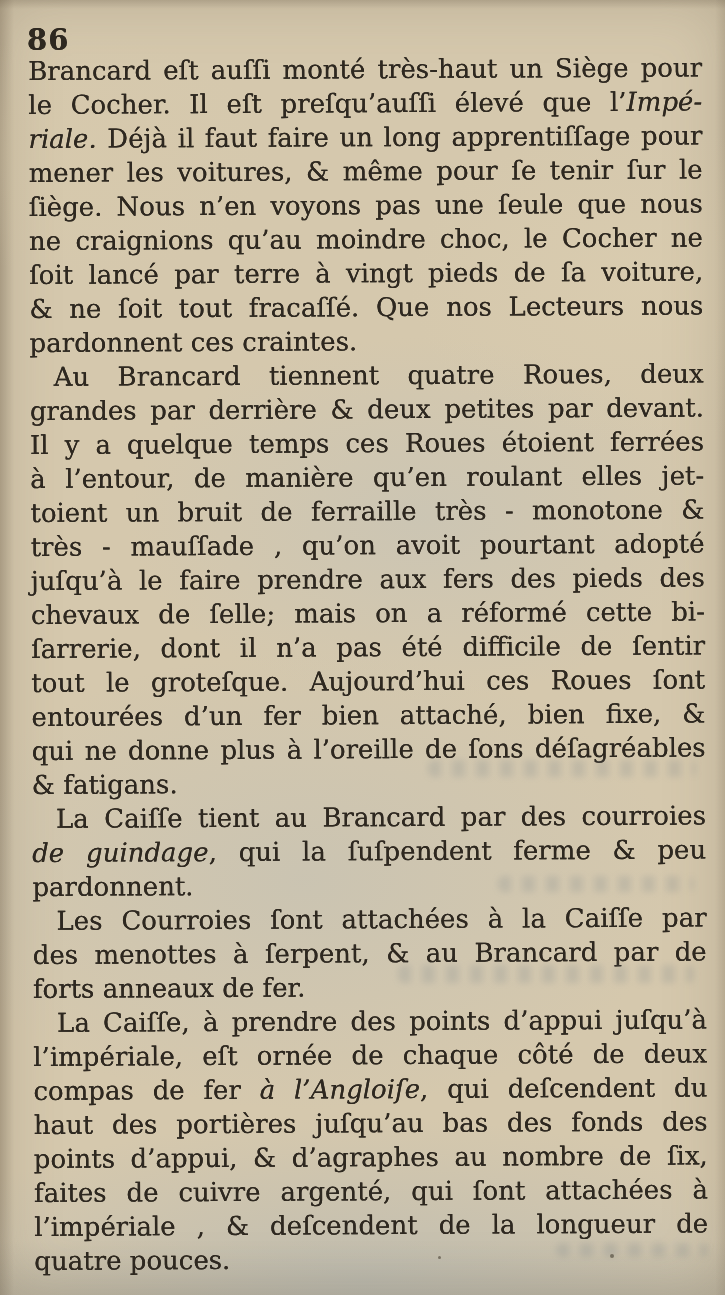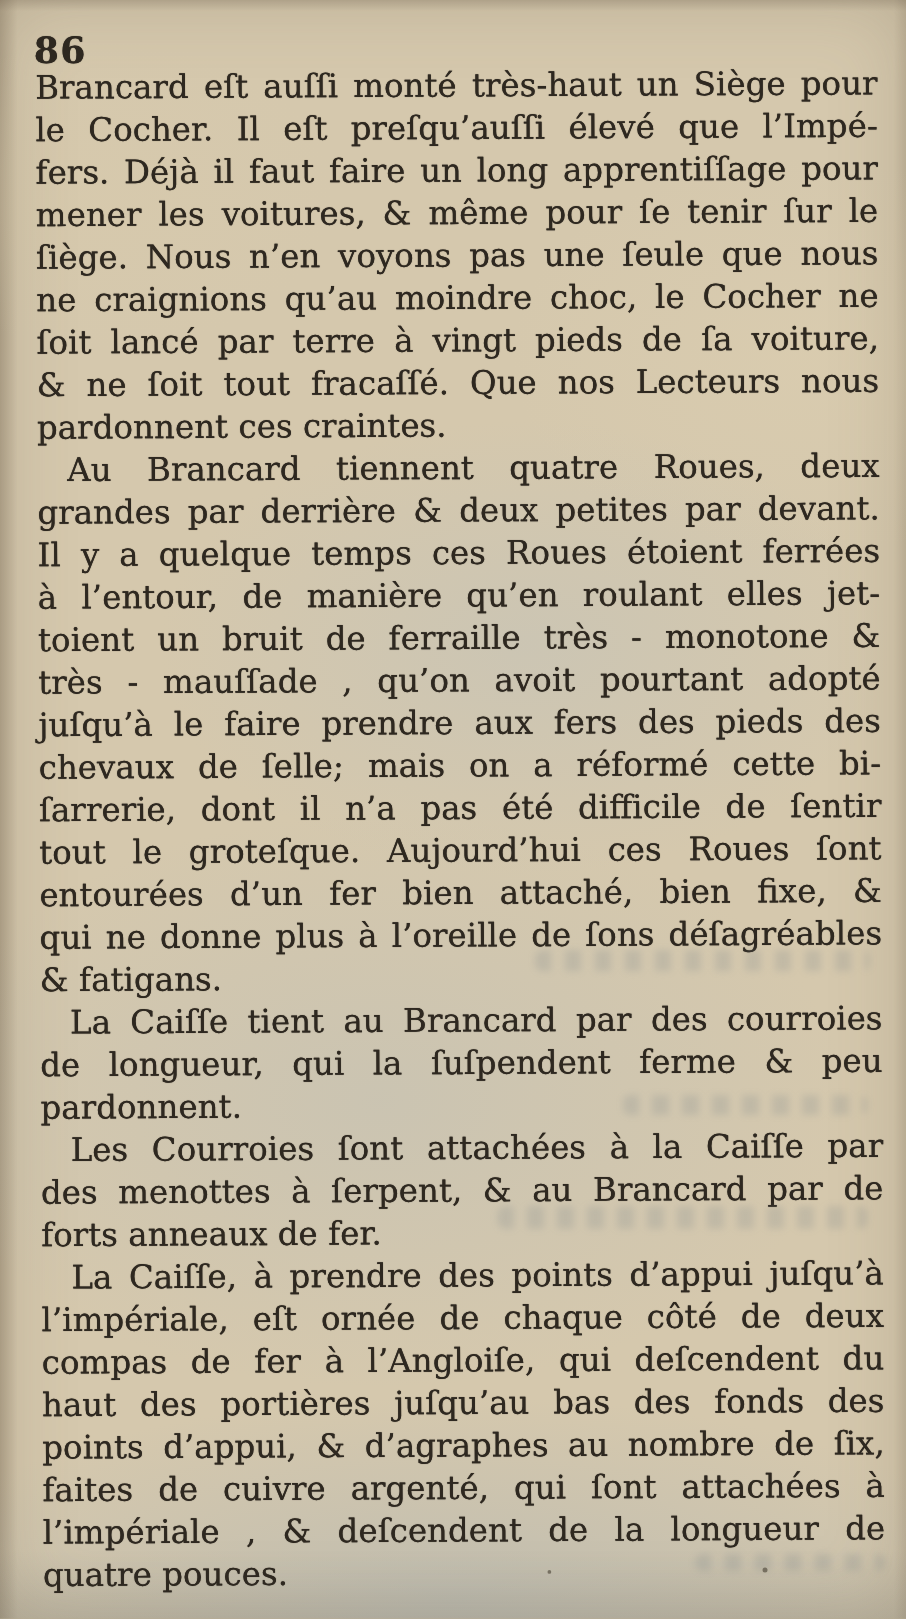"Impé-" .line .it { font-style: none -> italic }
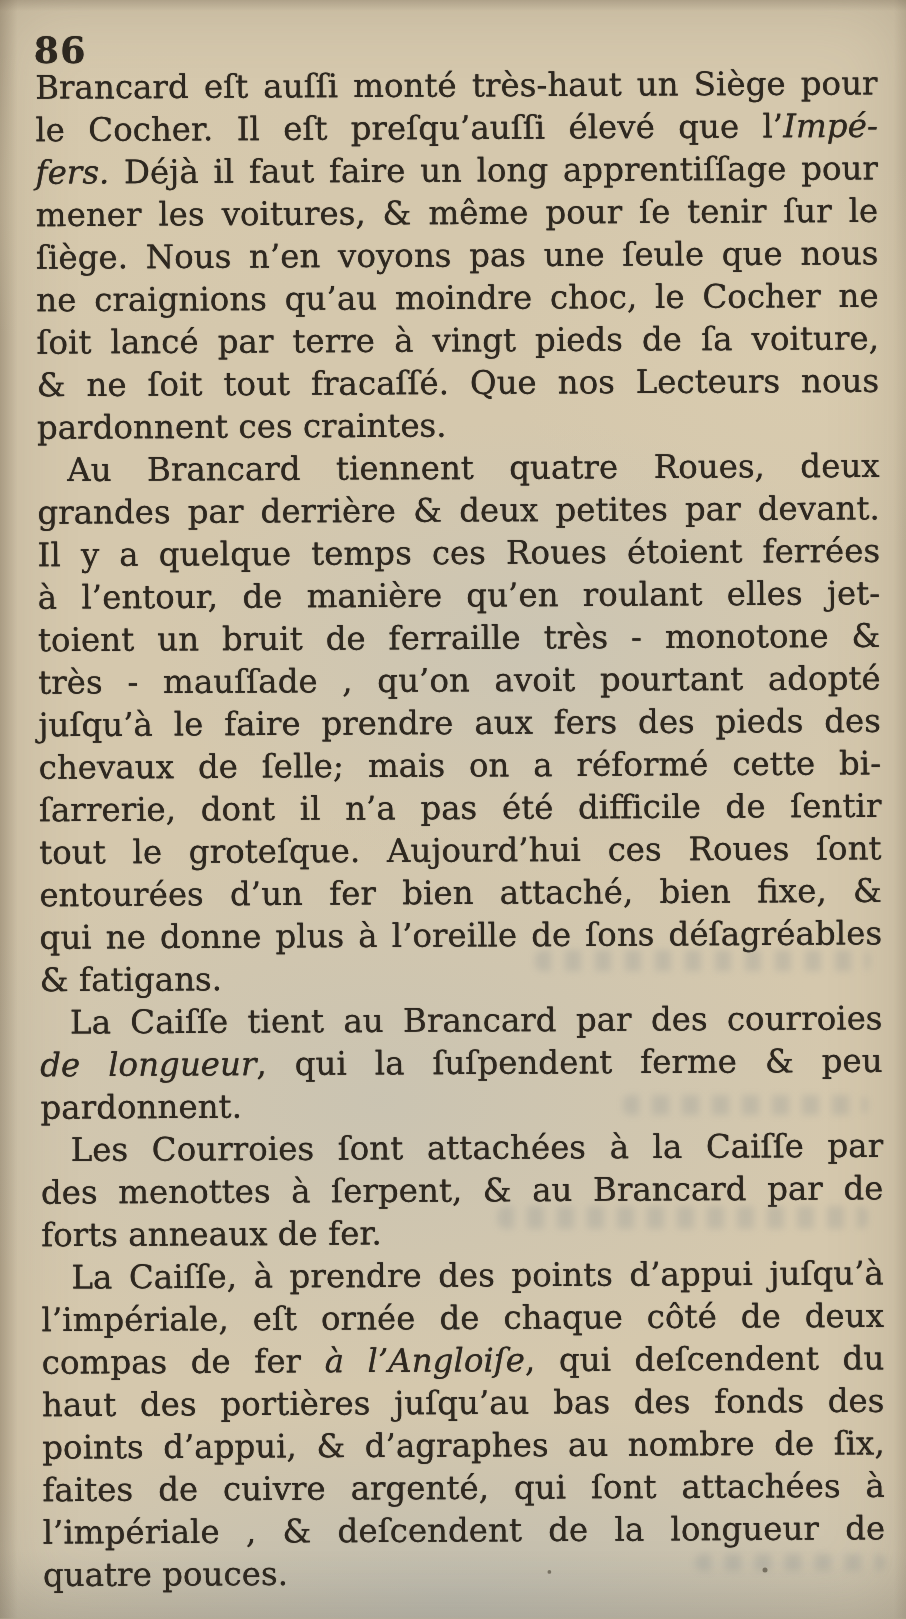"fers." span.it { text: fers -> riale }
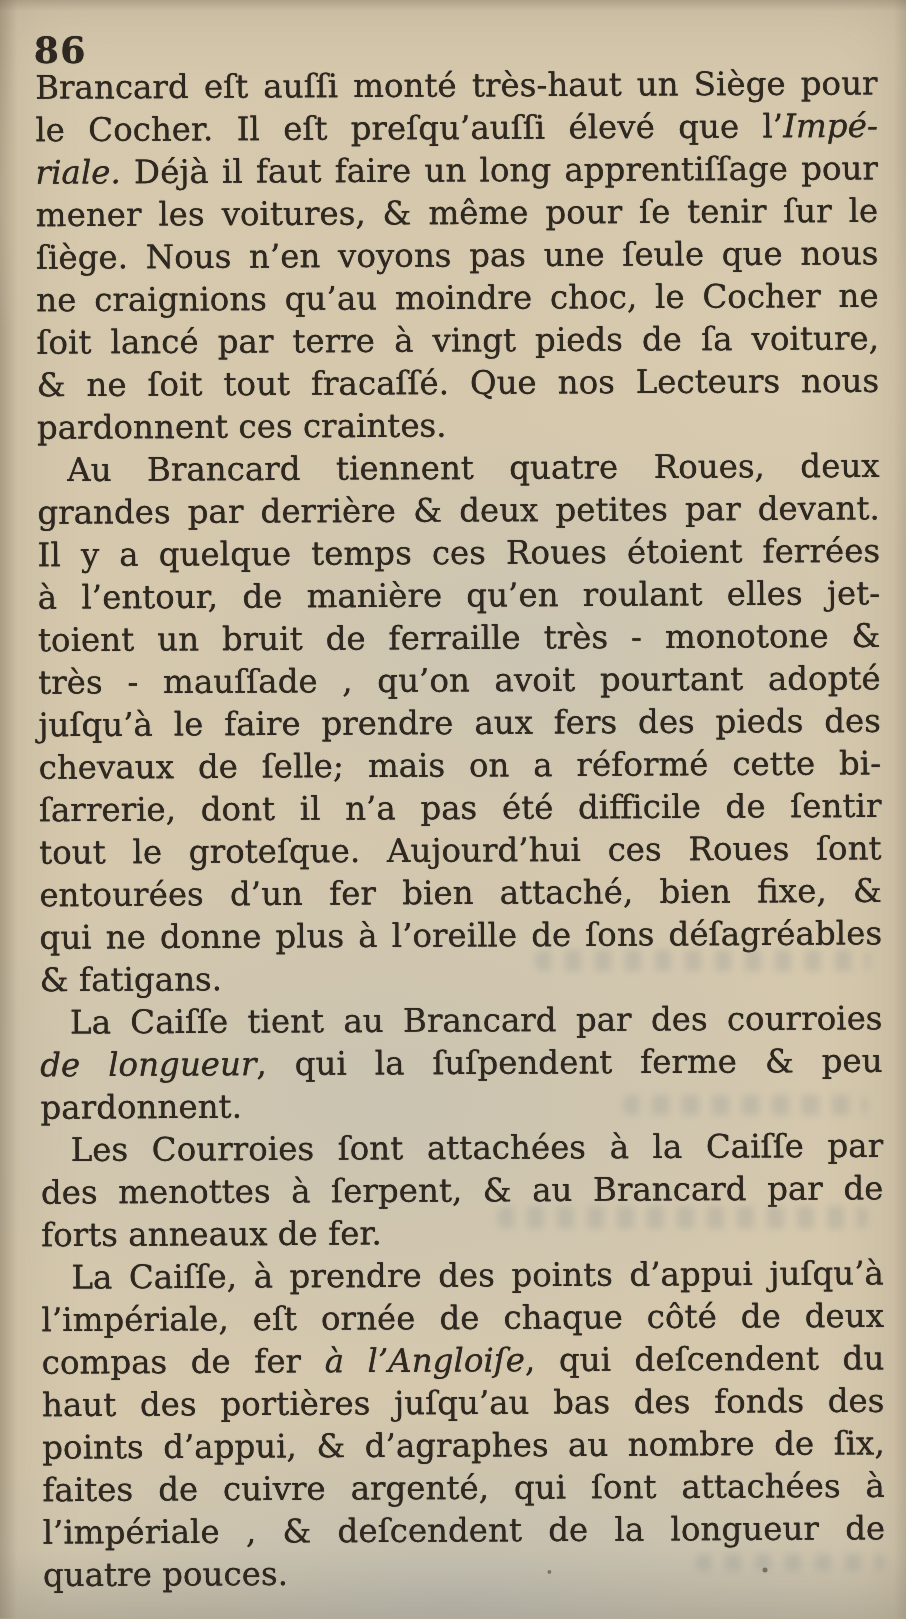"de longueur" span.it { text: longueur -> guindage }
